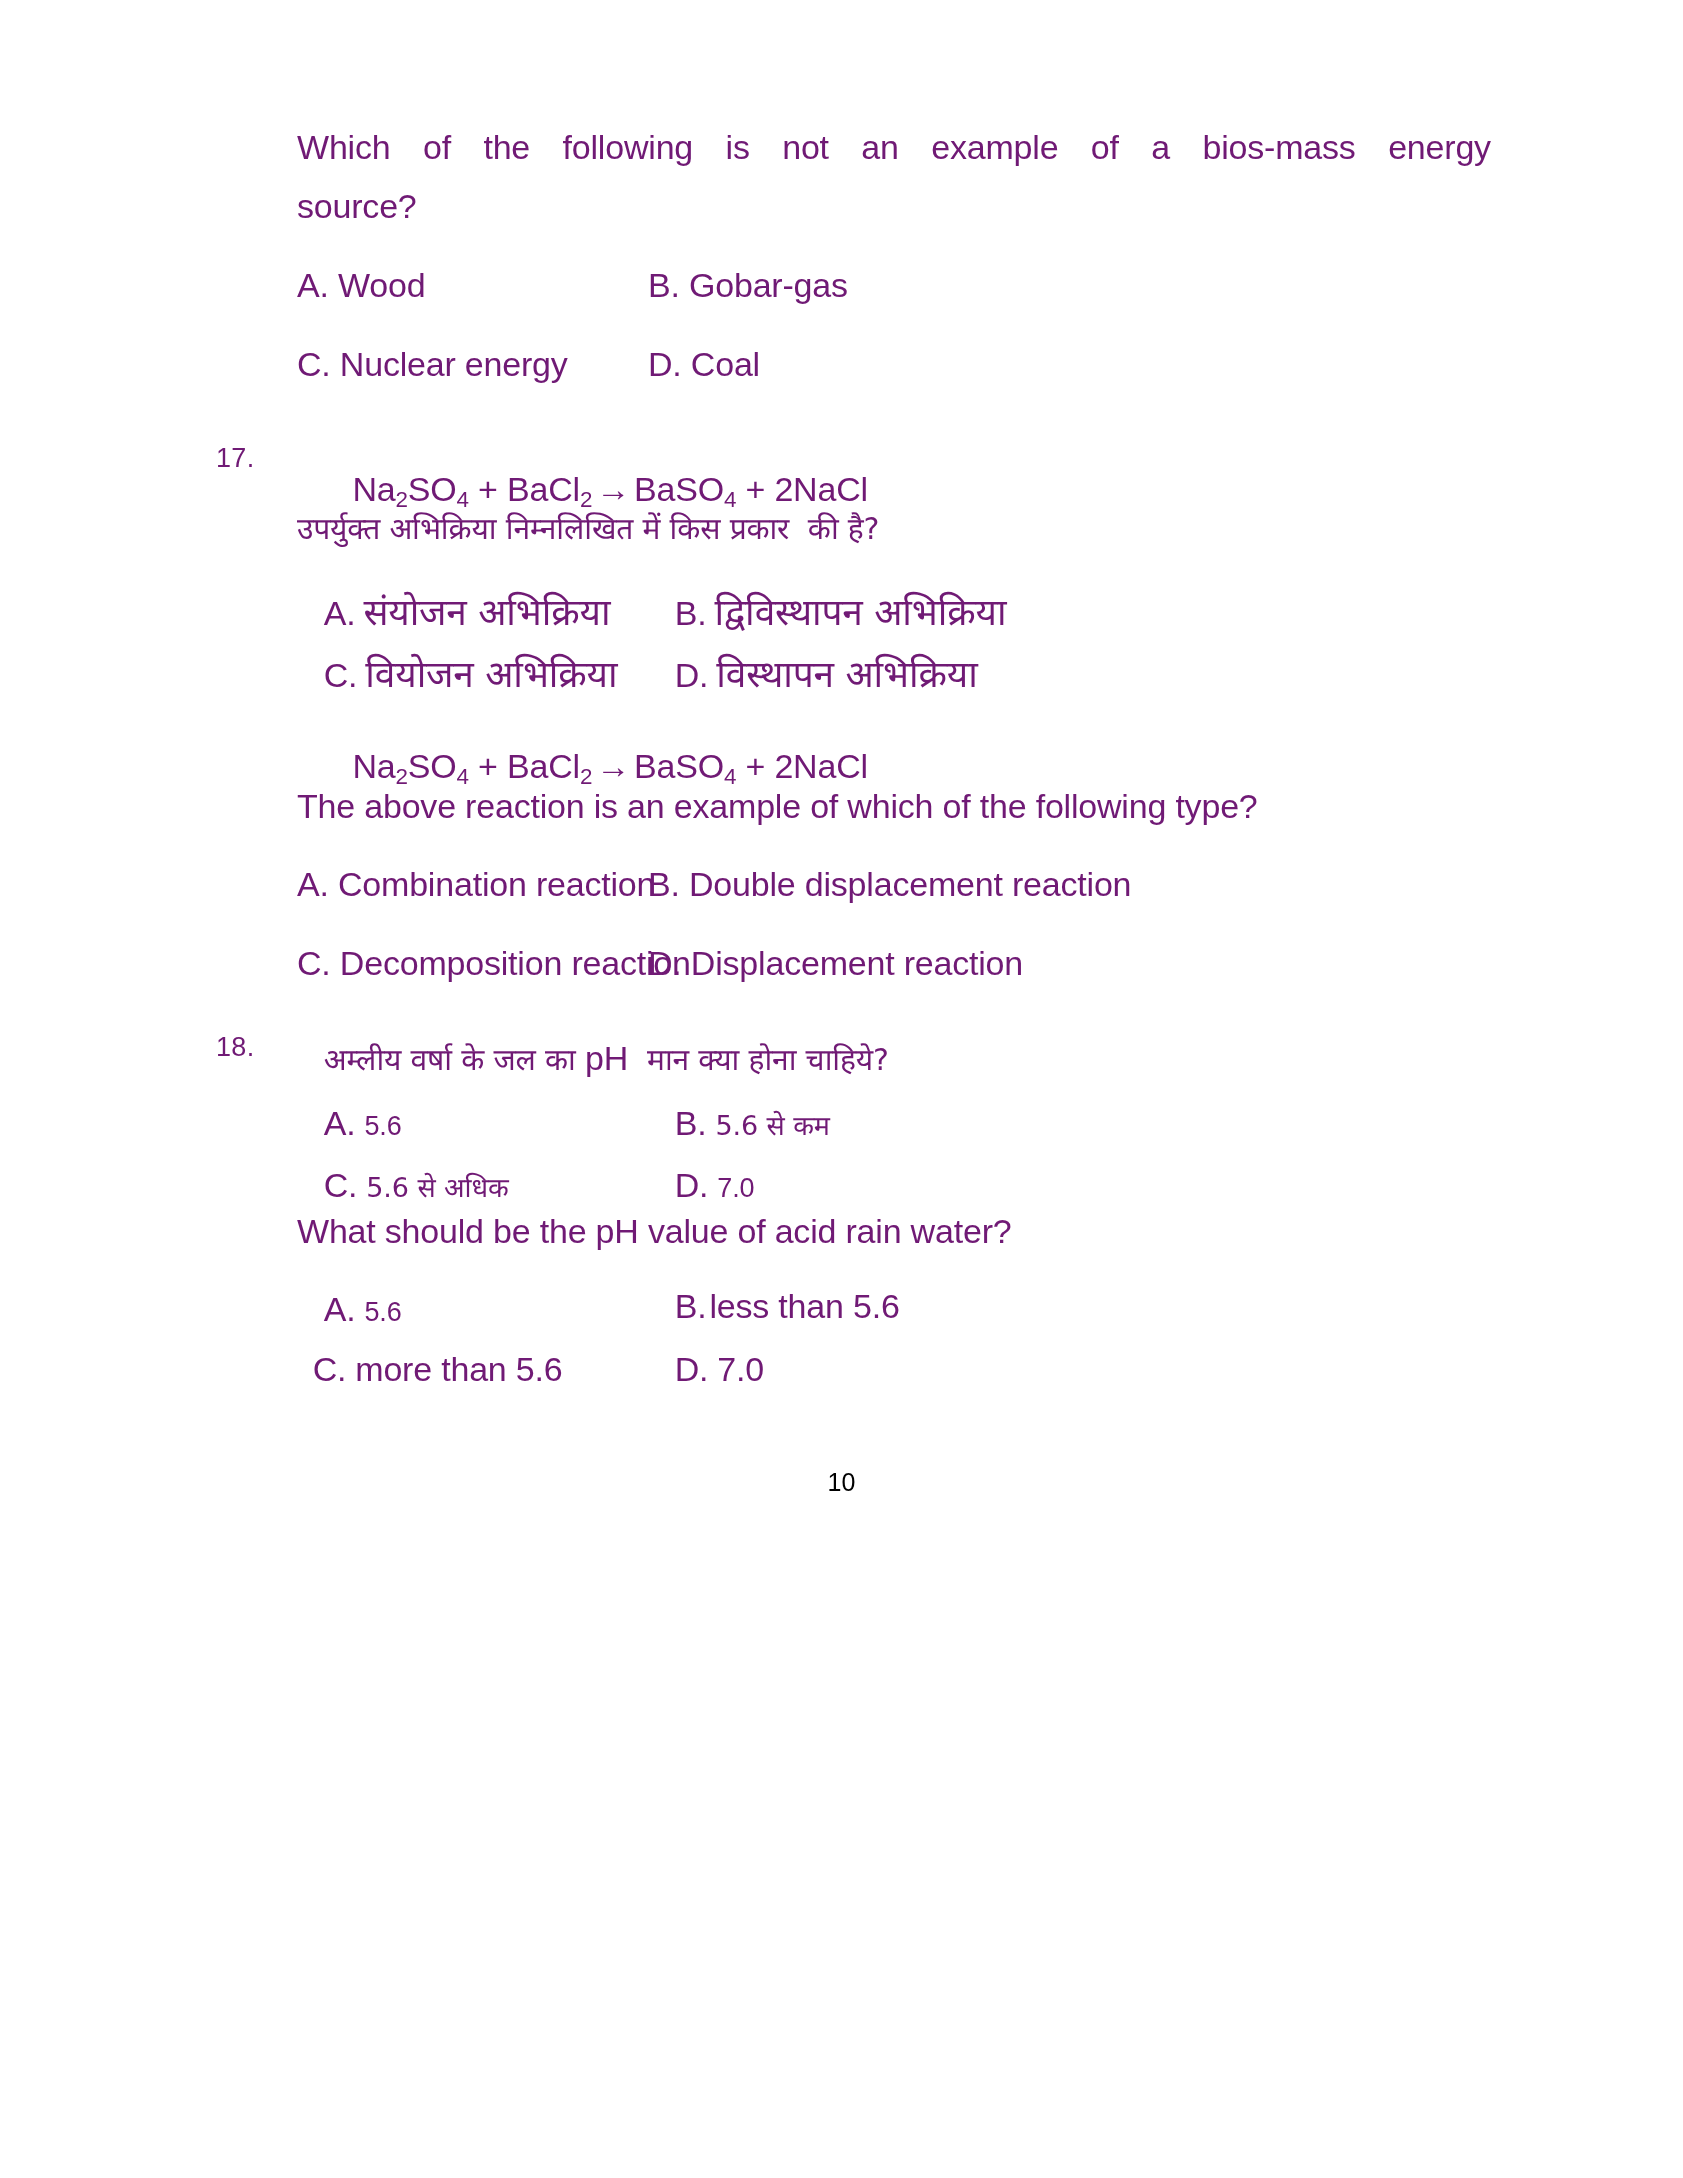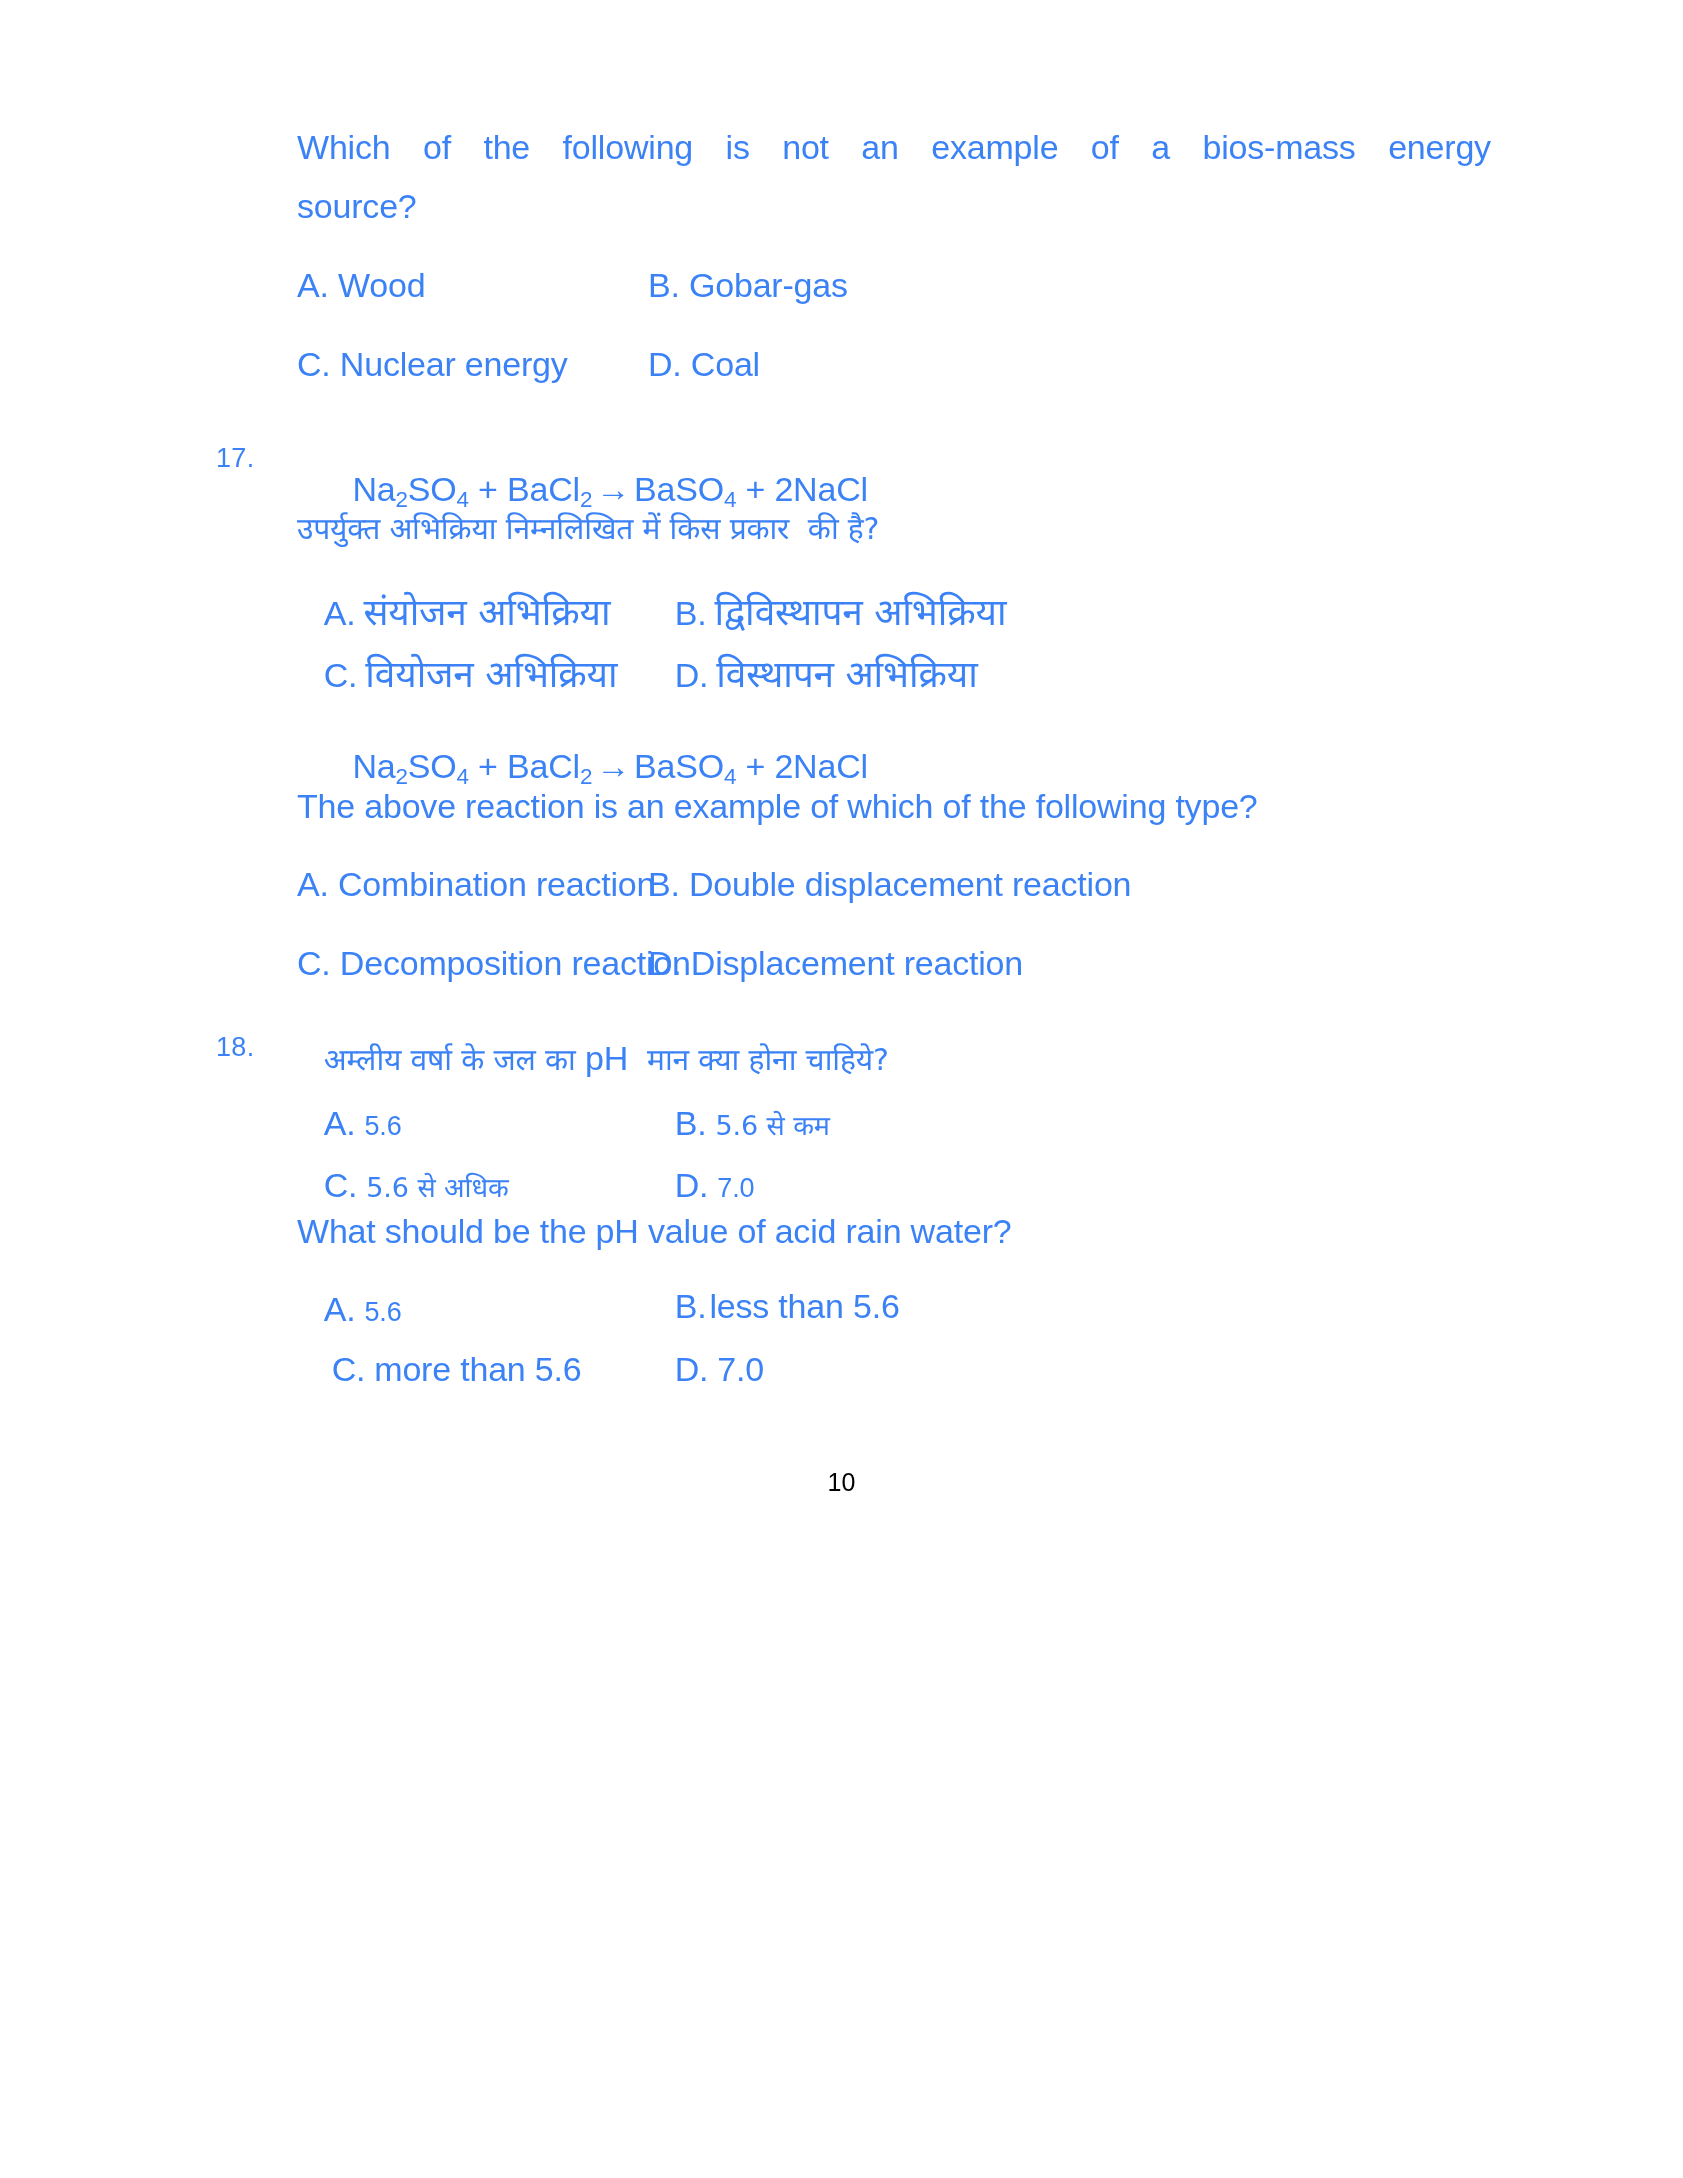"Which of the following is" .ln { color: #3b82f6 -> #701a75 }
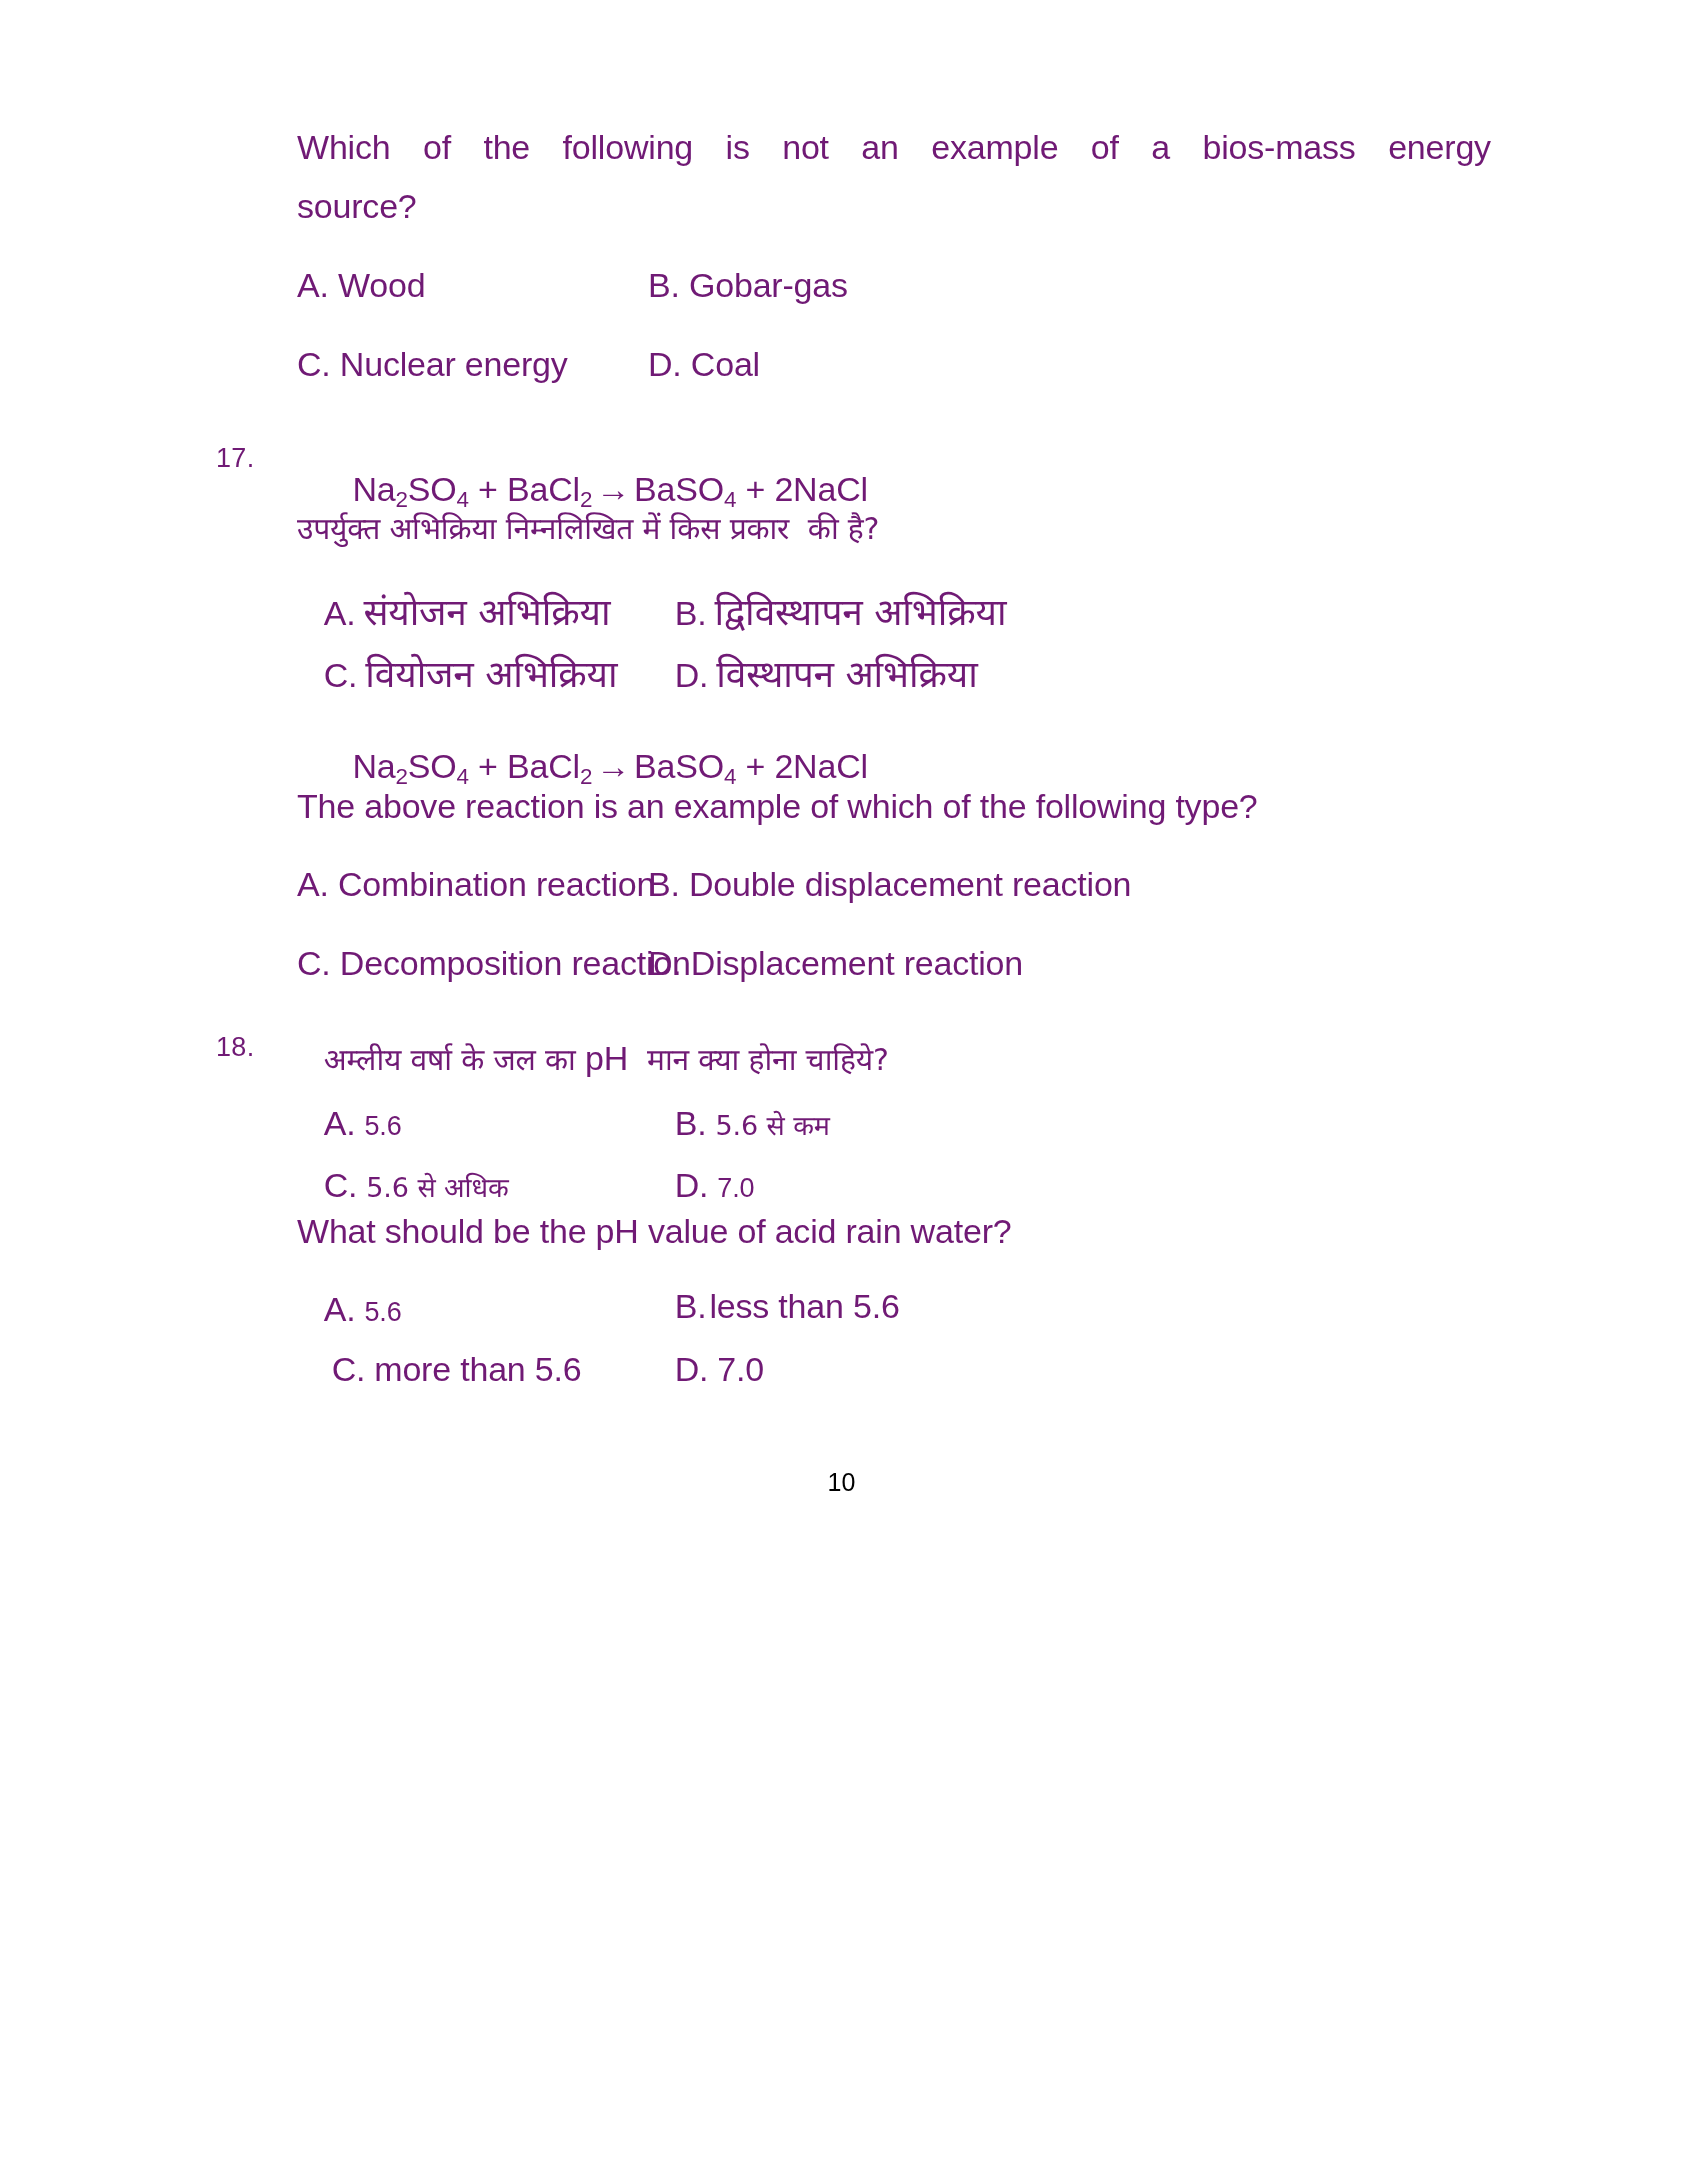"C. more than 5.6" div.ln { left: 305px -> 286px }
